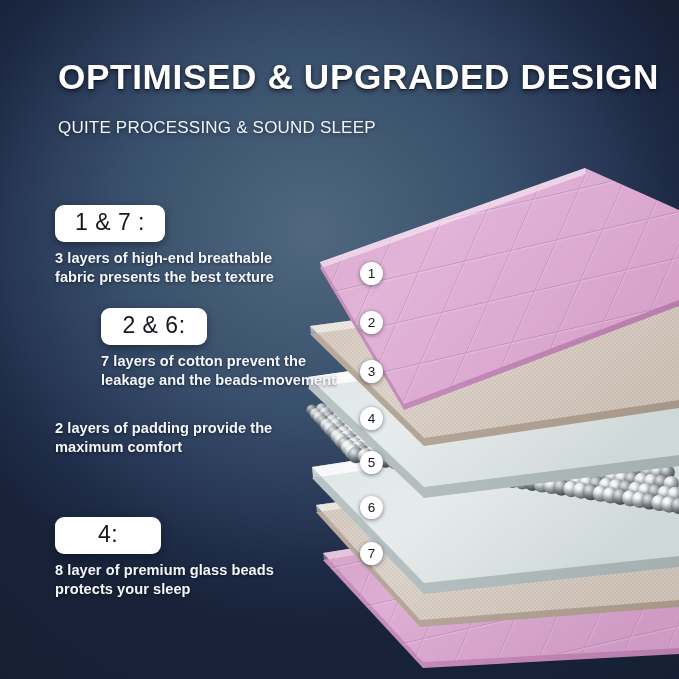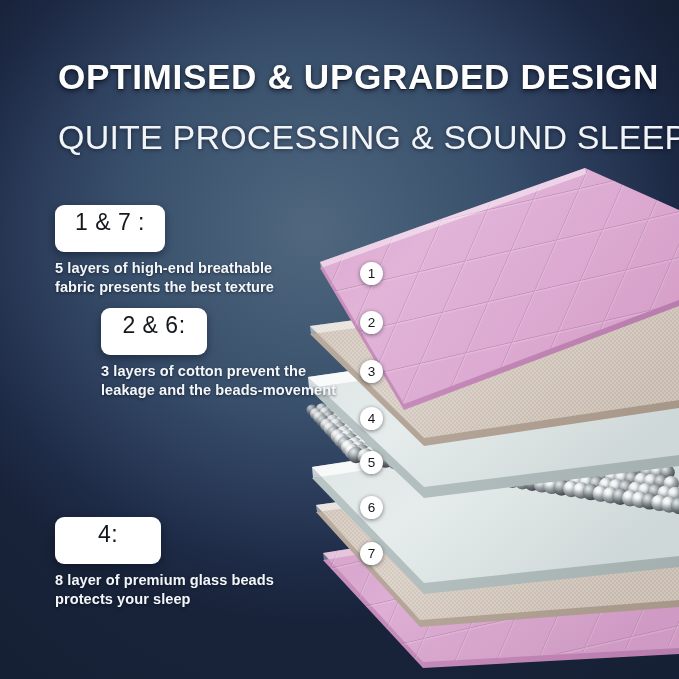"QUITE PROCESSING & SOUND SLEEP" .subtitle { font-size: 34px -> 17px }
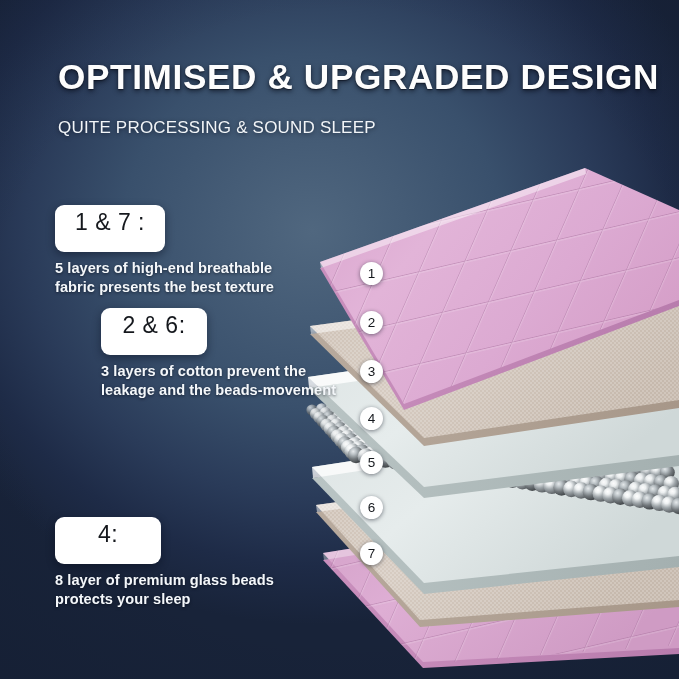"1 & 7 :" .pill { padding: 5px 20px 16px 20px -> 5px 20px 6px 20px }
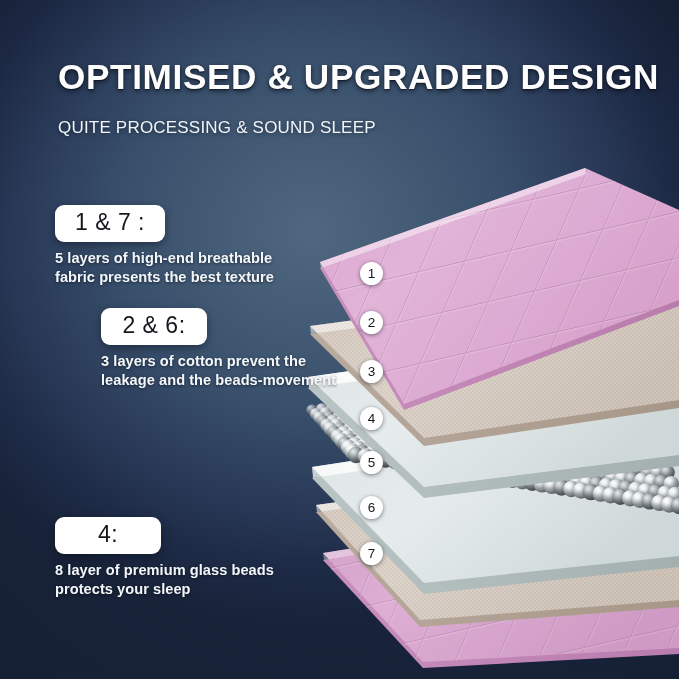"5 layers of high-end breathable" div.desc { text: 5 -> 3 }
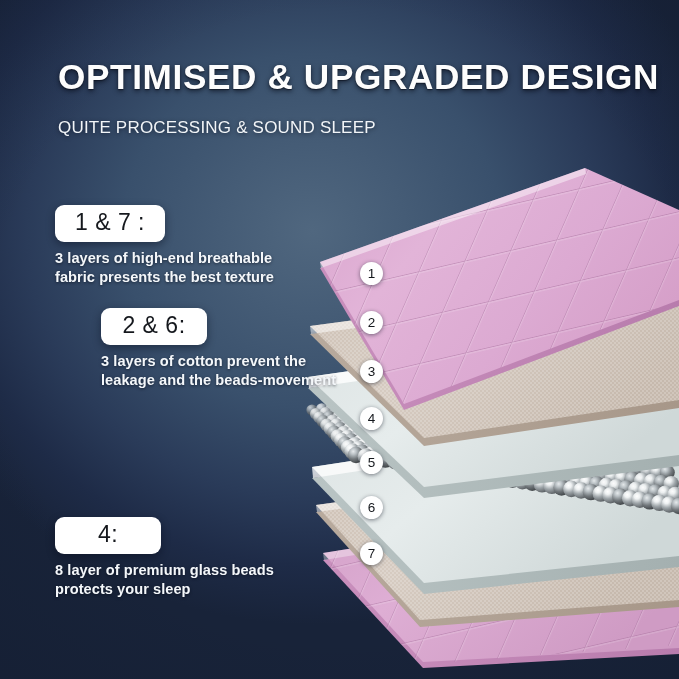"3 layers of cotton prevent" div.desc { text: 3 -> 7 }
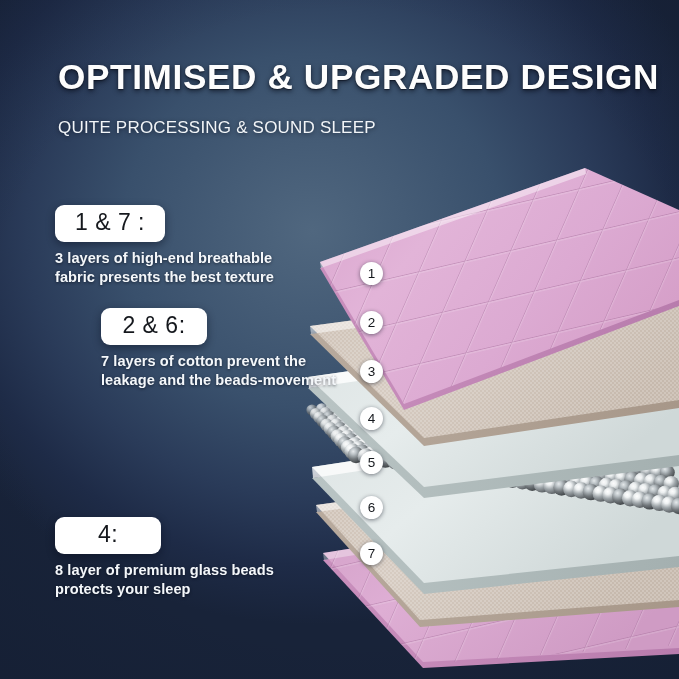"2 layers of padding provide" div.desc { html: none -> <div>2 layers of padding provide the maximum comfort</div> }
